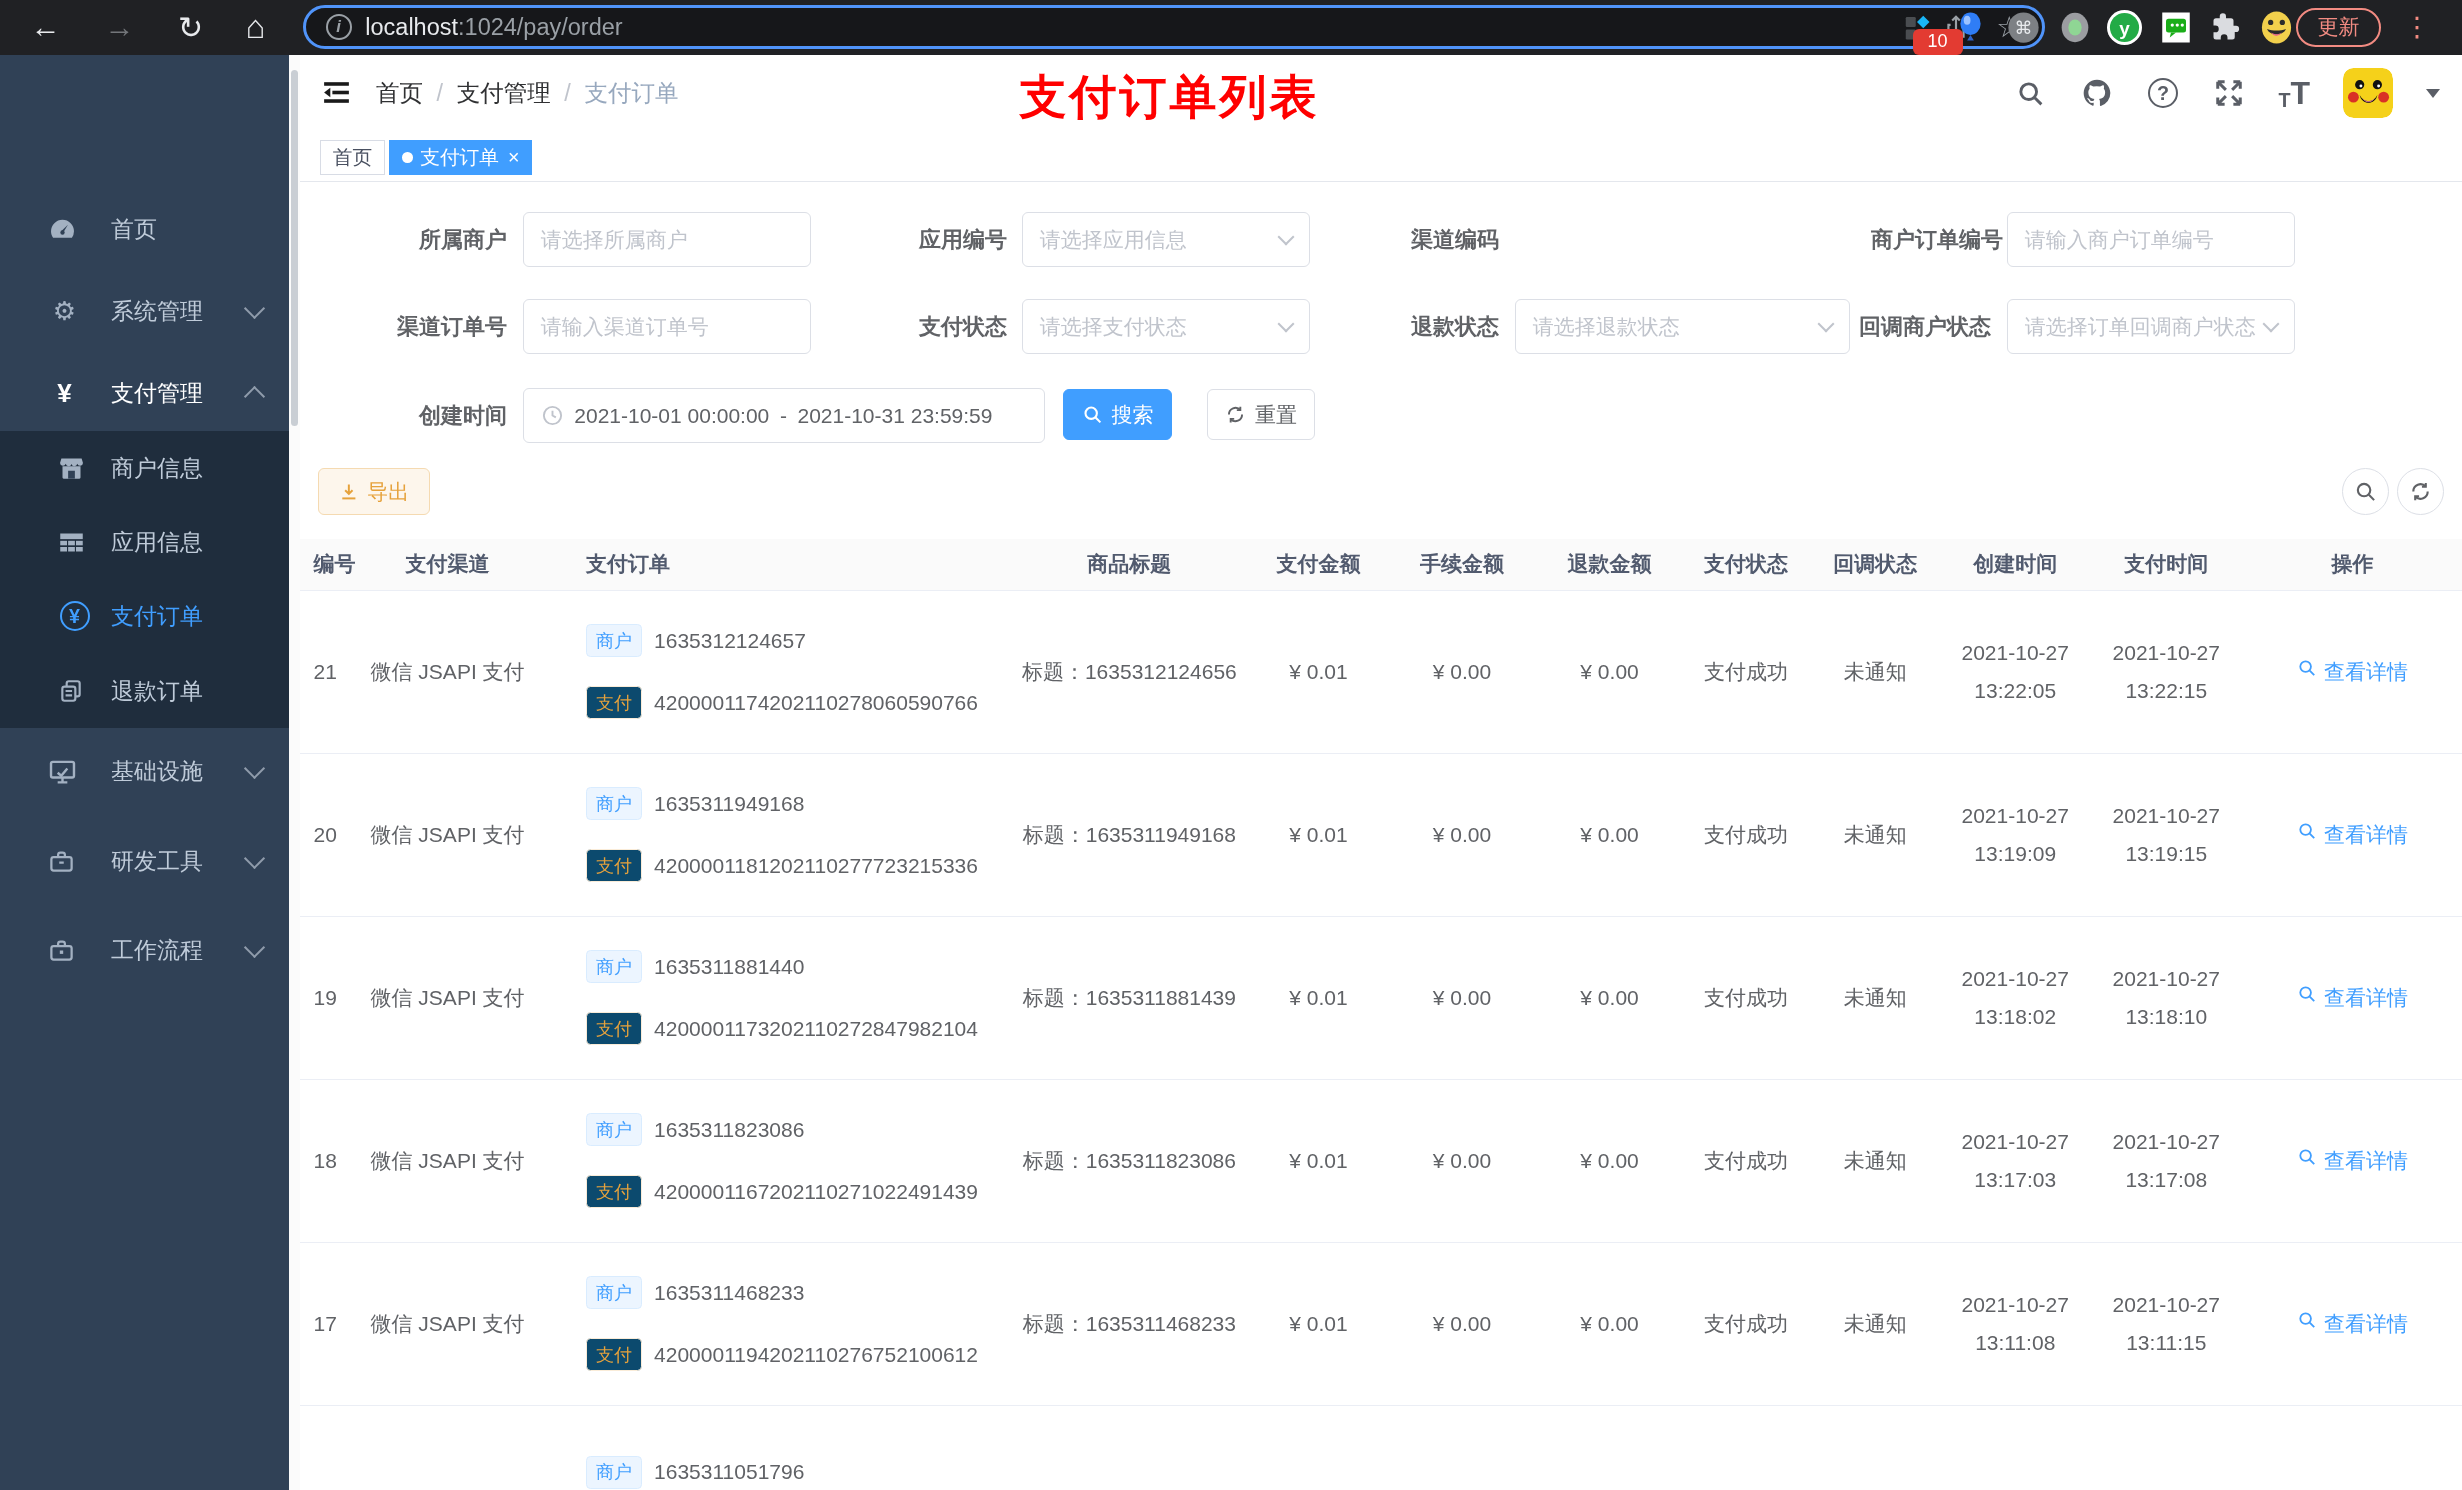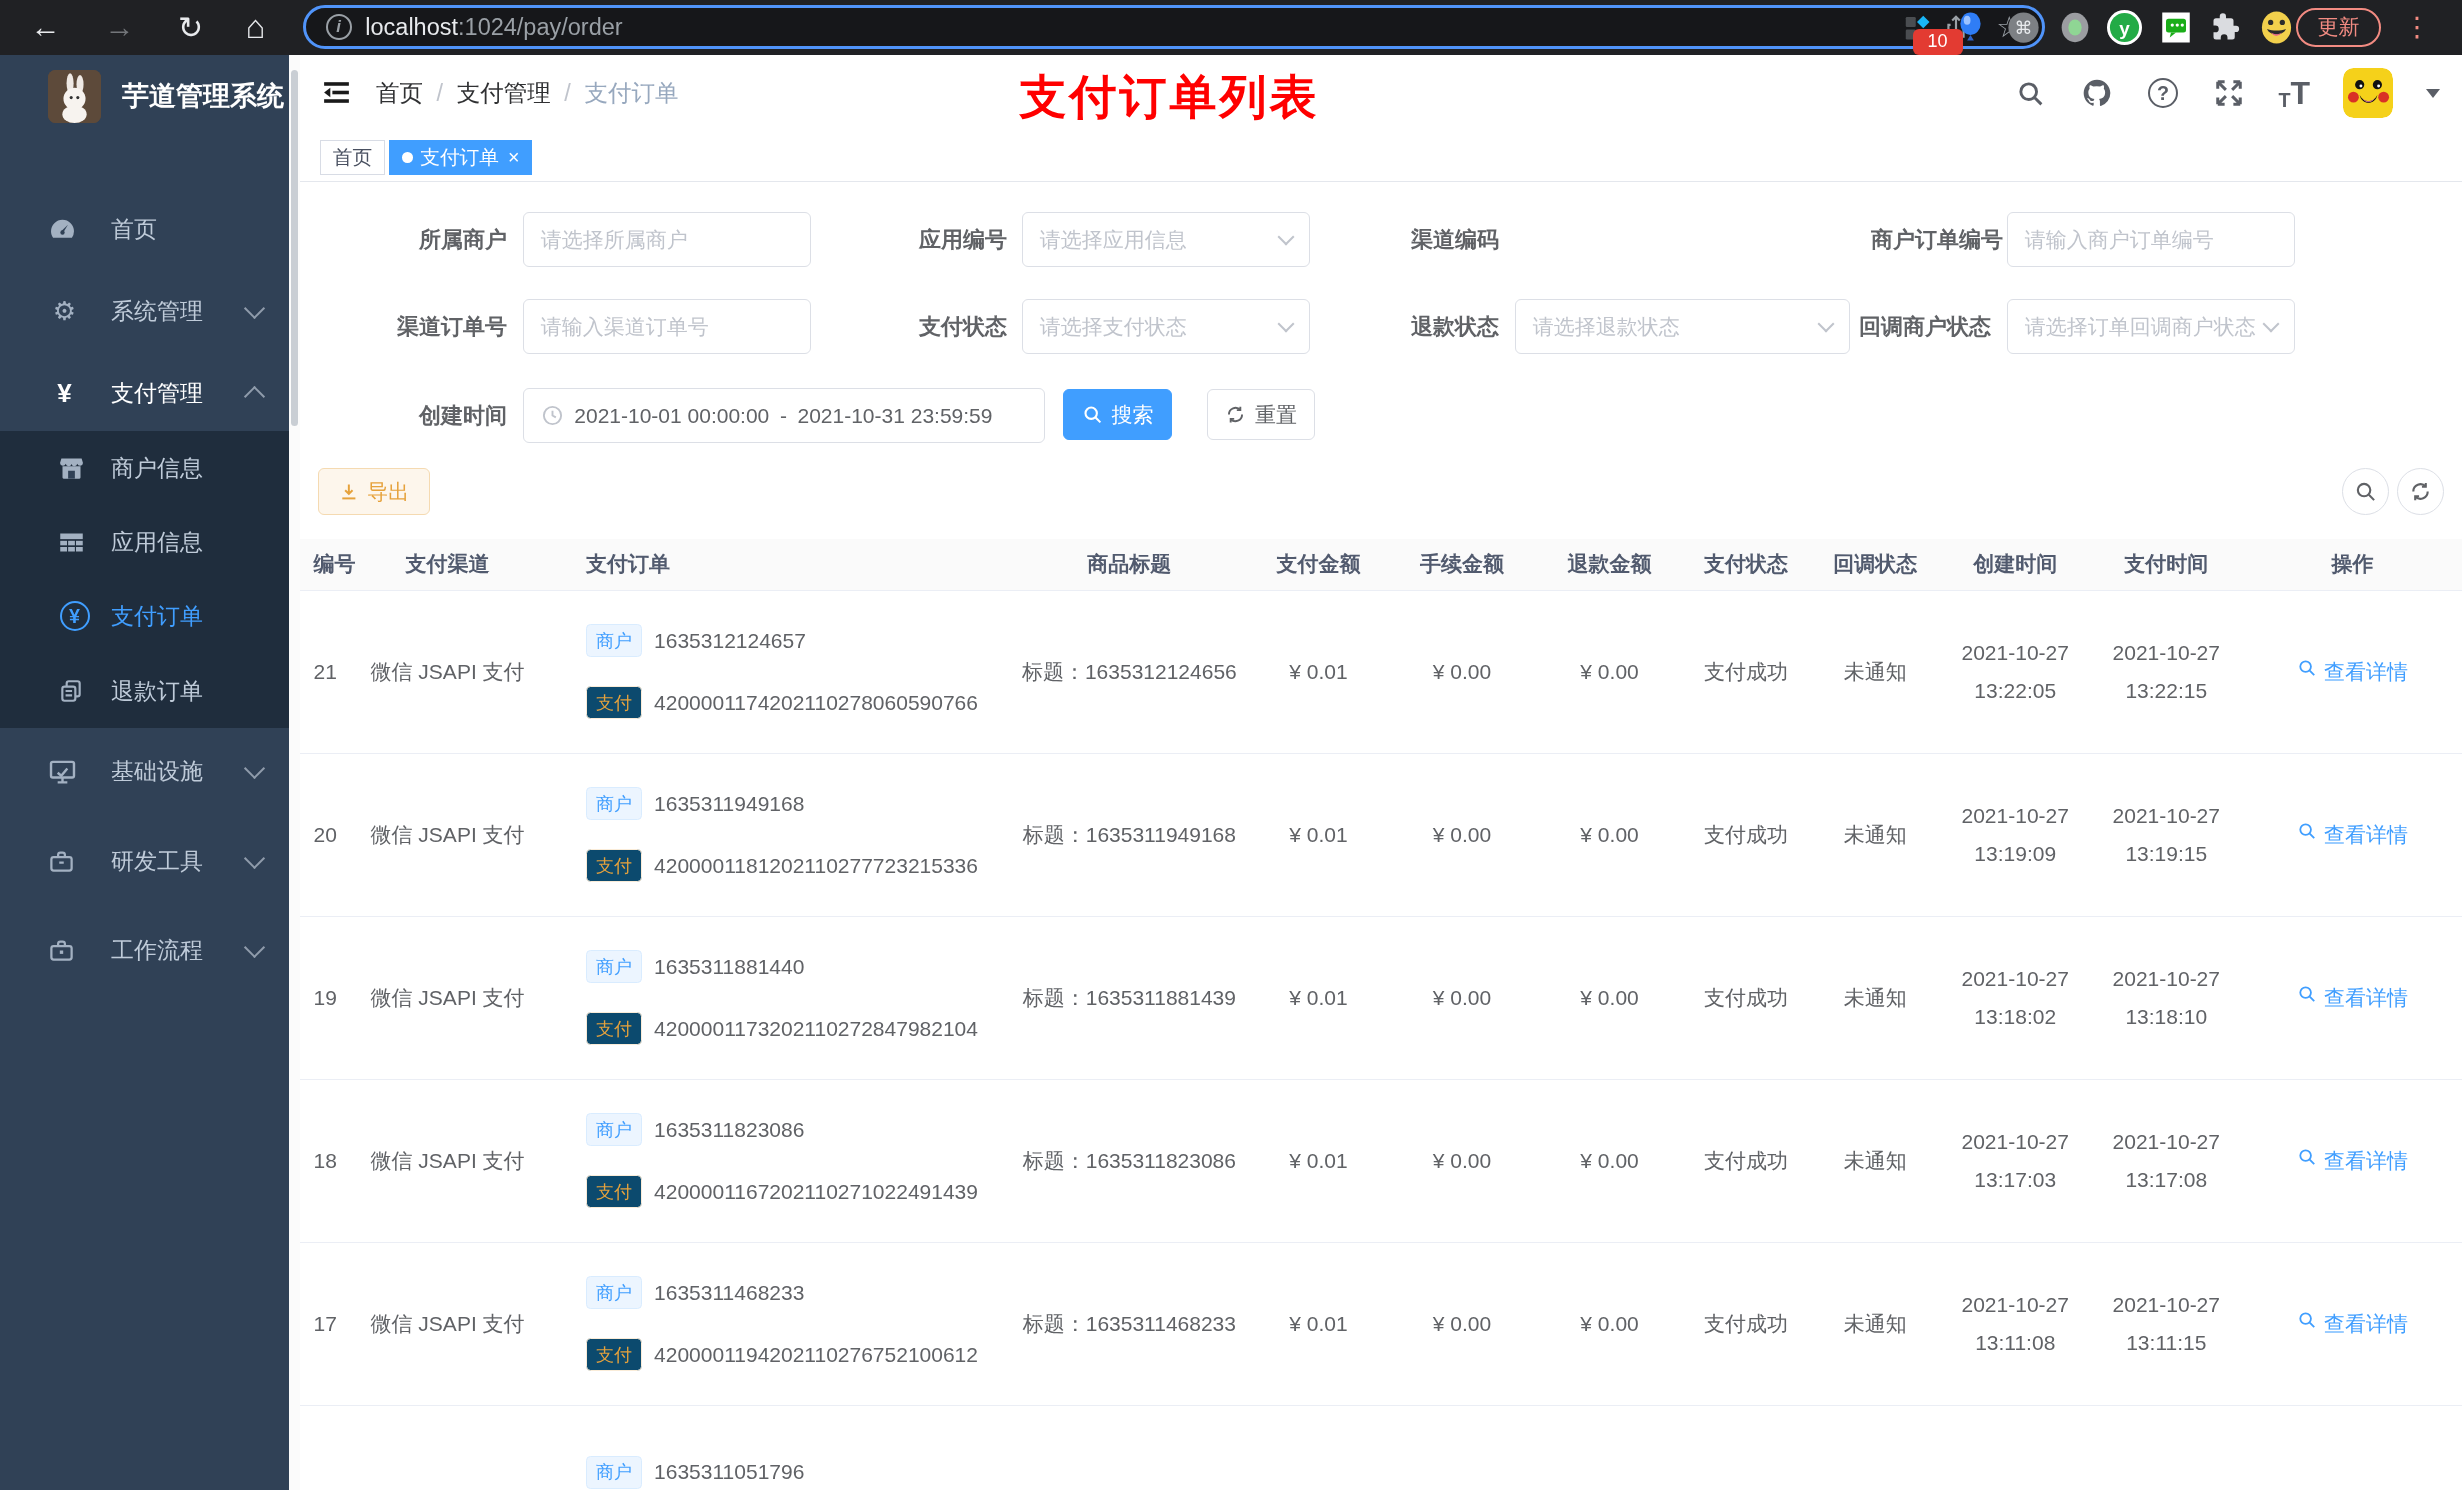"芋道管理系统" div.logo-row { html: <div> <span> <svg> <rect></rect> <ellipse></ellipse> <ellipse></ellipse> <circle></circle> <ellipse></ellipse> <circle></circle> <circle></circle> </svg> </span> <span>芋道管理系统</span> </div> -> none }
